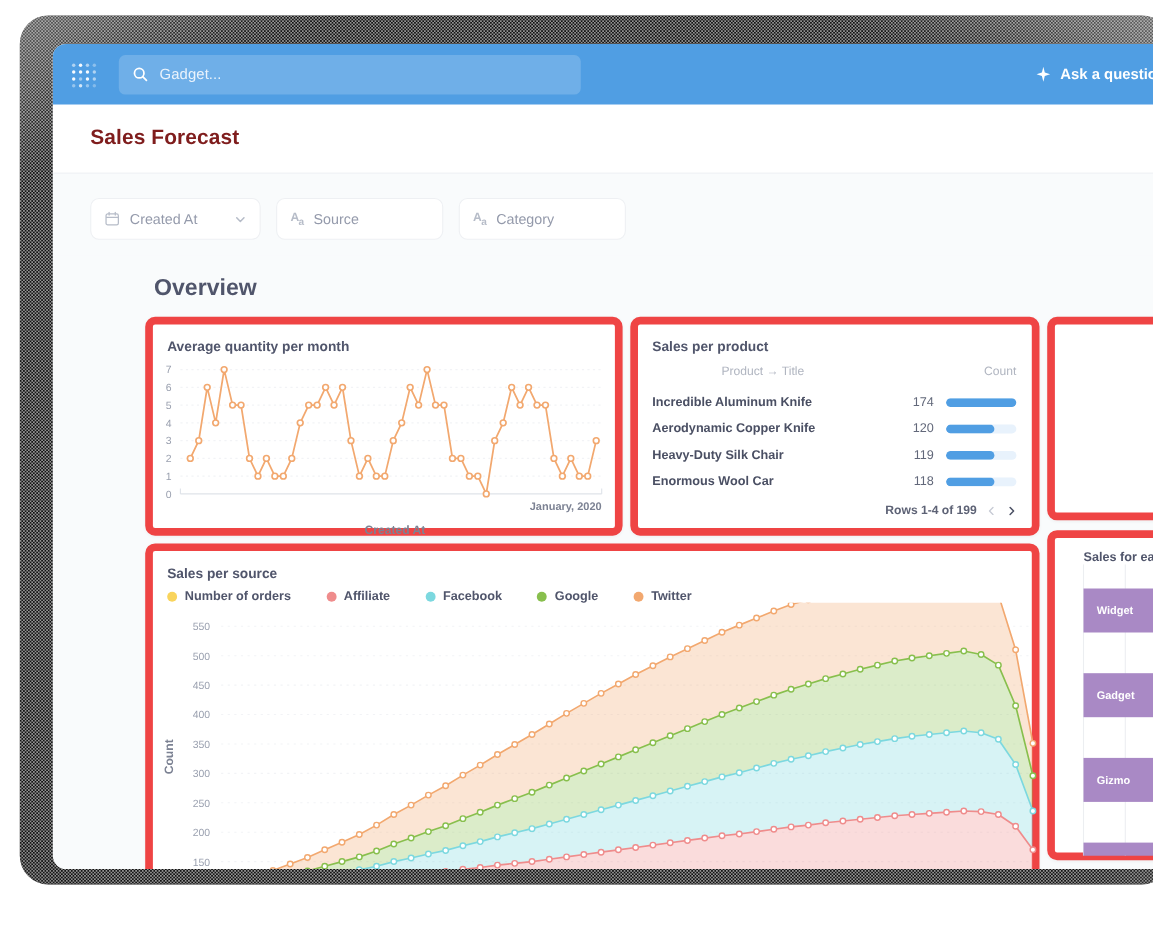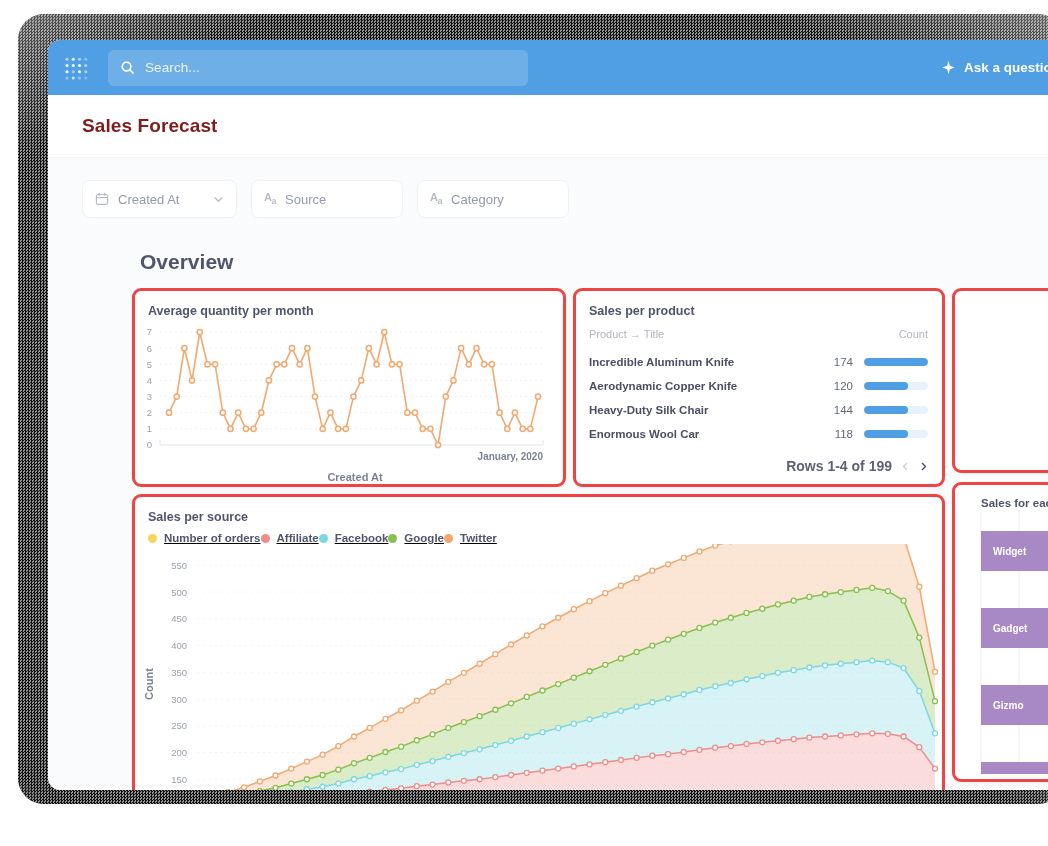"Search..." div.search-ph { text: Search -> Gadget }
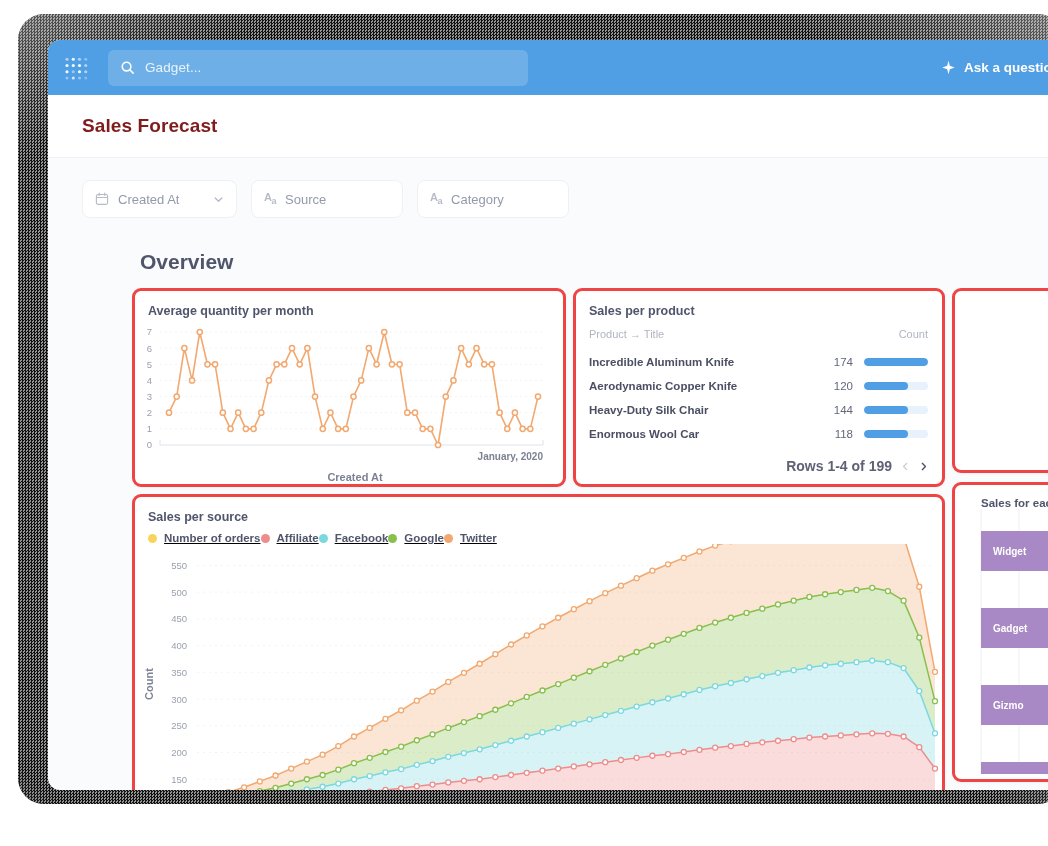"Average quantity per month" .card { border: 3px solid #ef4444 -> 7px solid #ef4444 }
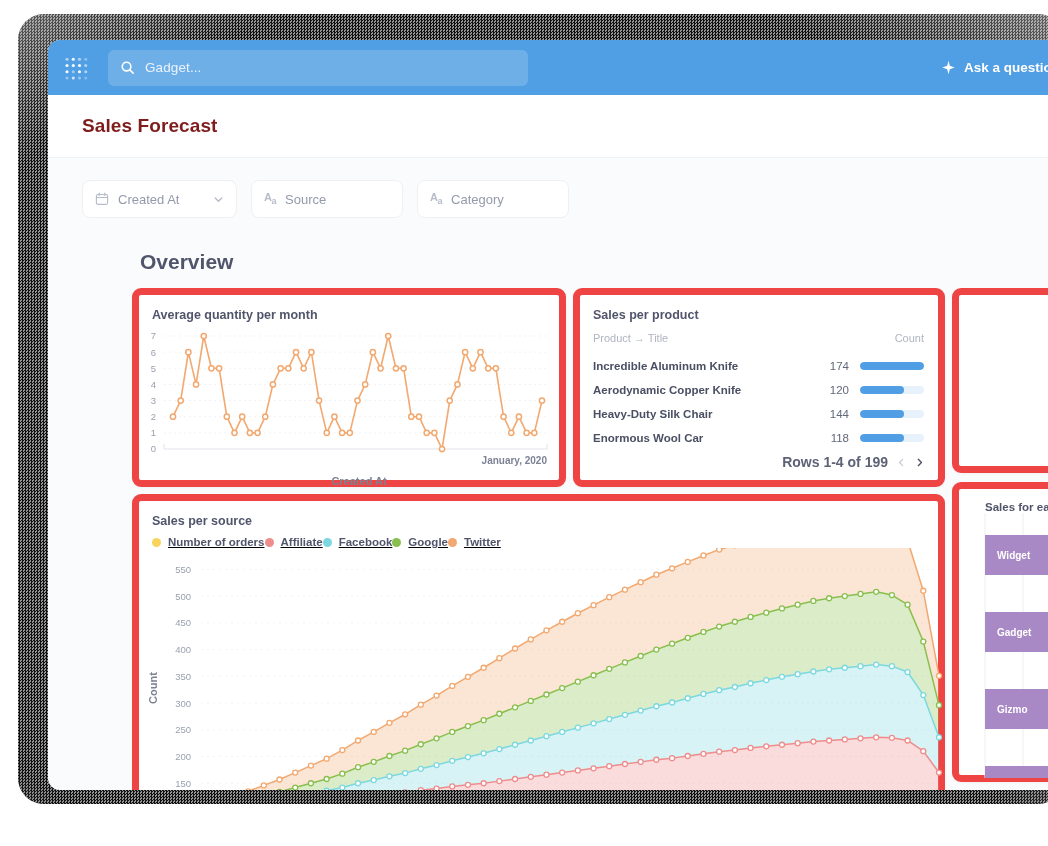"Product → Title" .thead .c1 { text-align: none -> center }
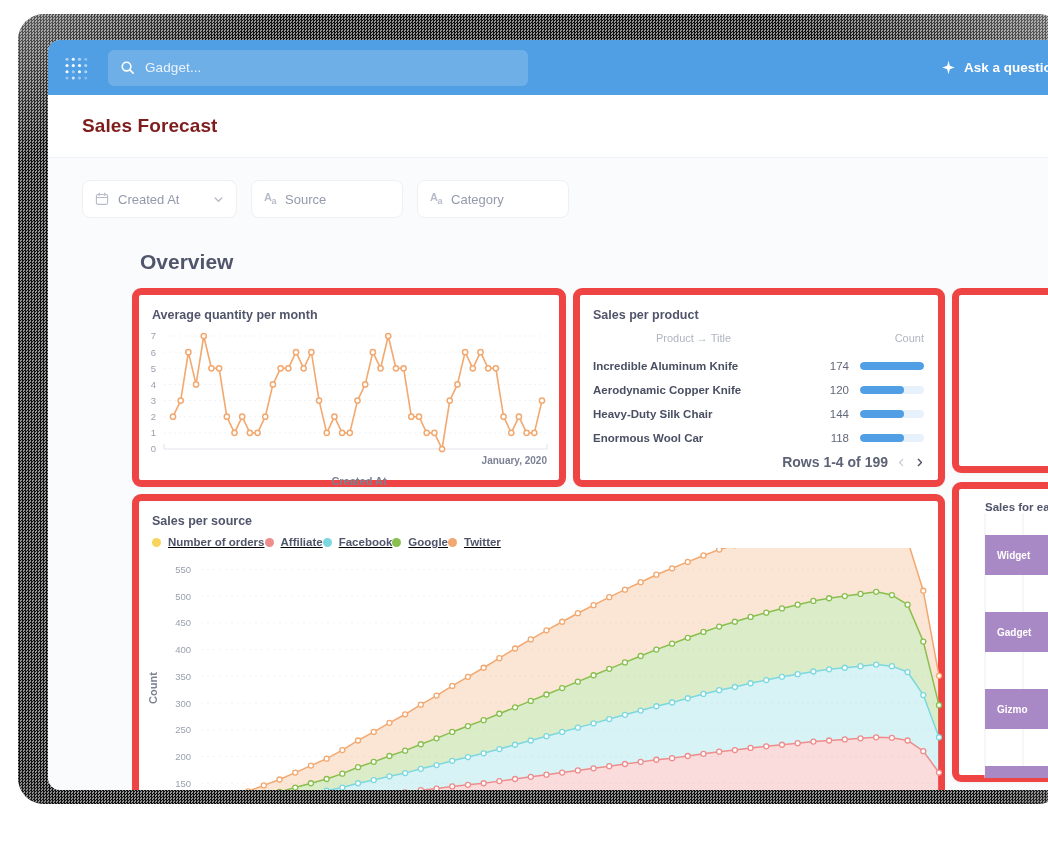"144" span.num { text: 144 -> 119 }
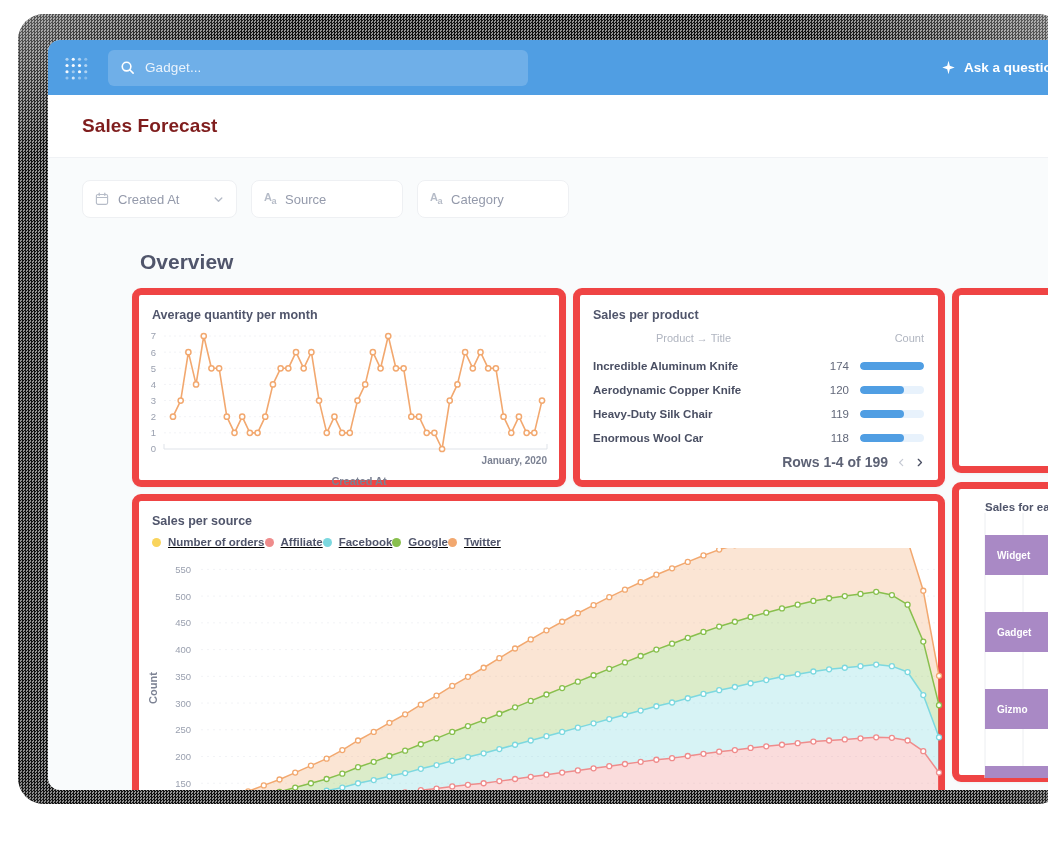"Rows 1-4 of 199" .tfoot { font-size: 14px -> 11px }
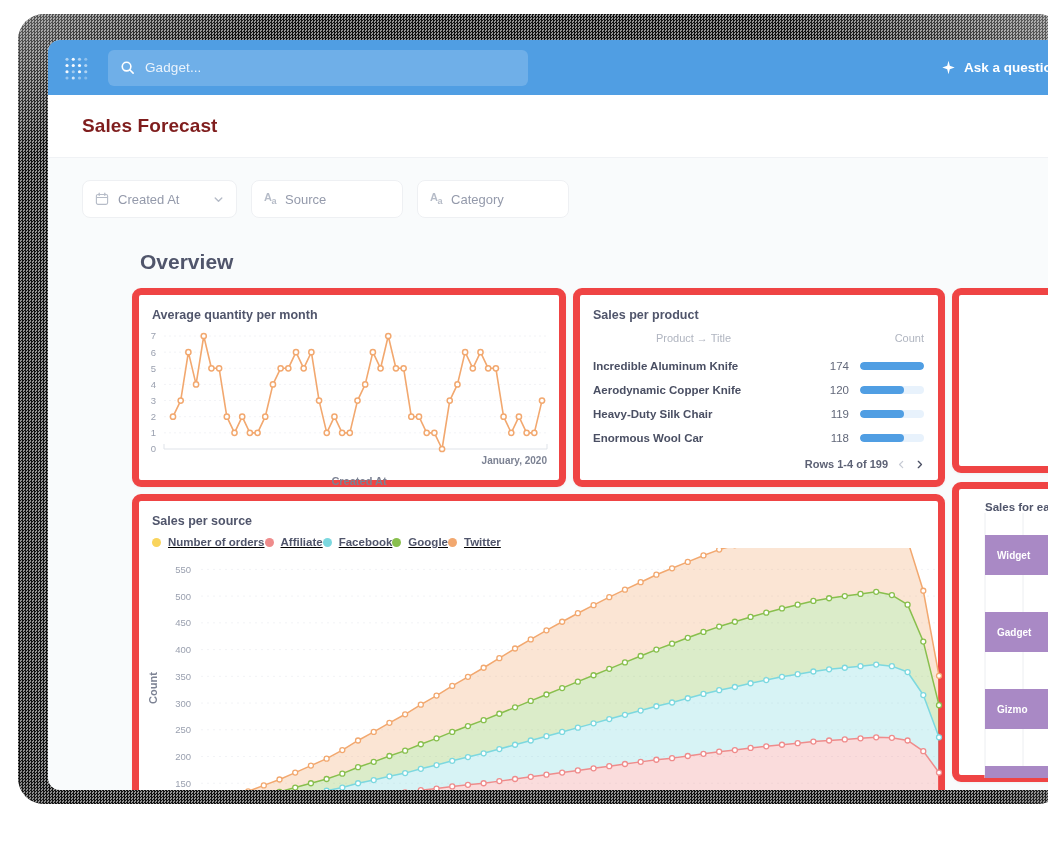"Number of orders" .legend { gap: 0 -> 32px; text-decoration: underline -> none }
